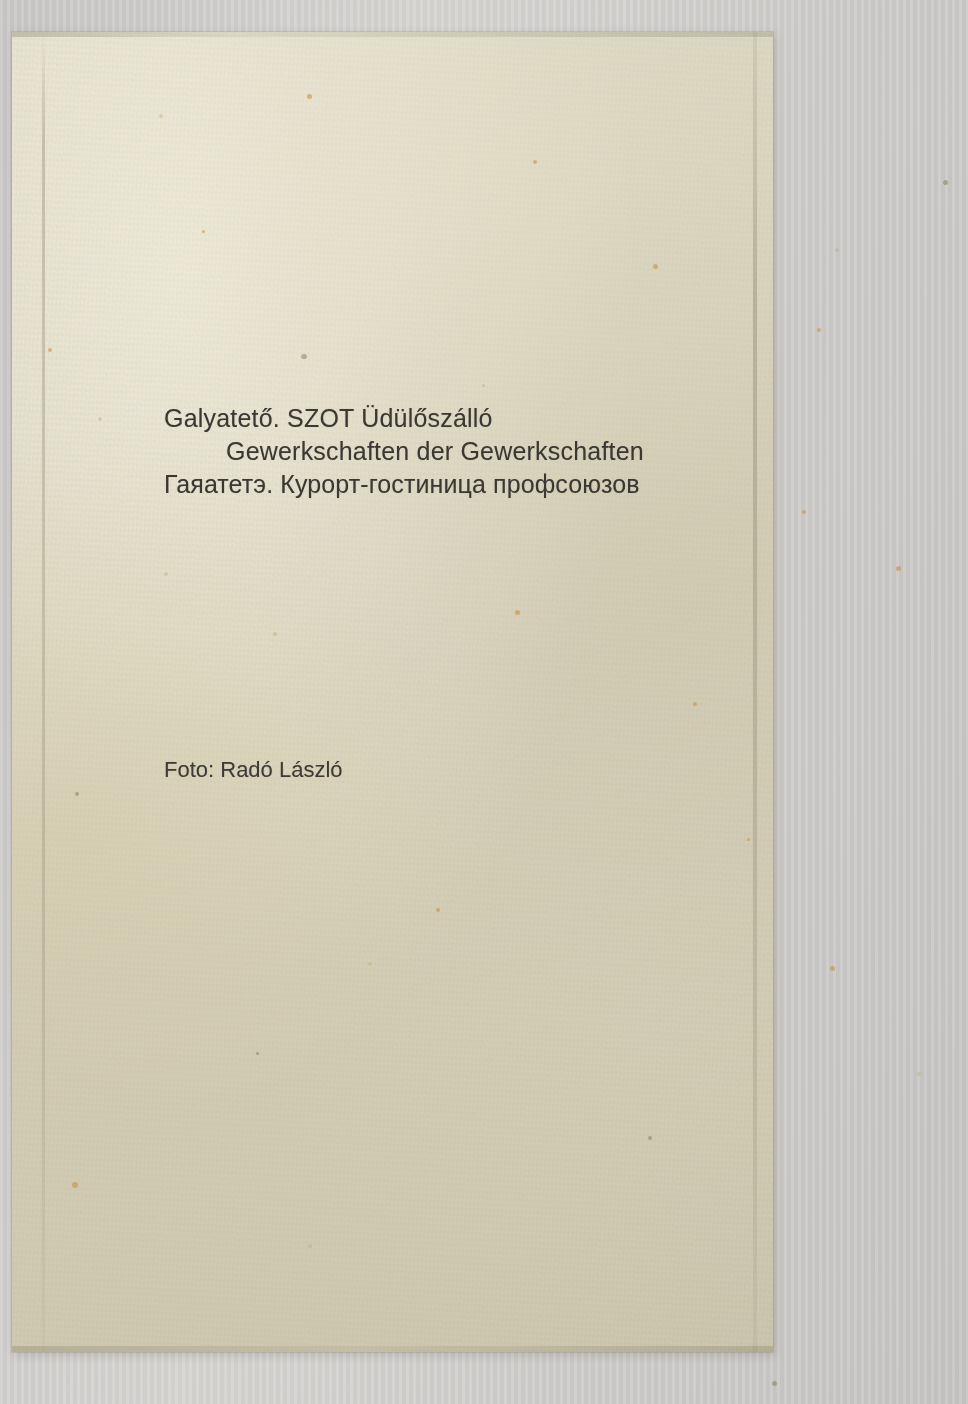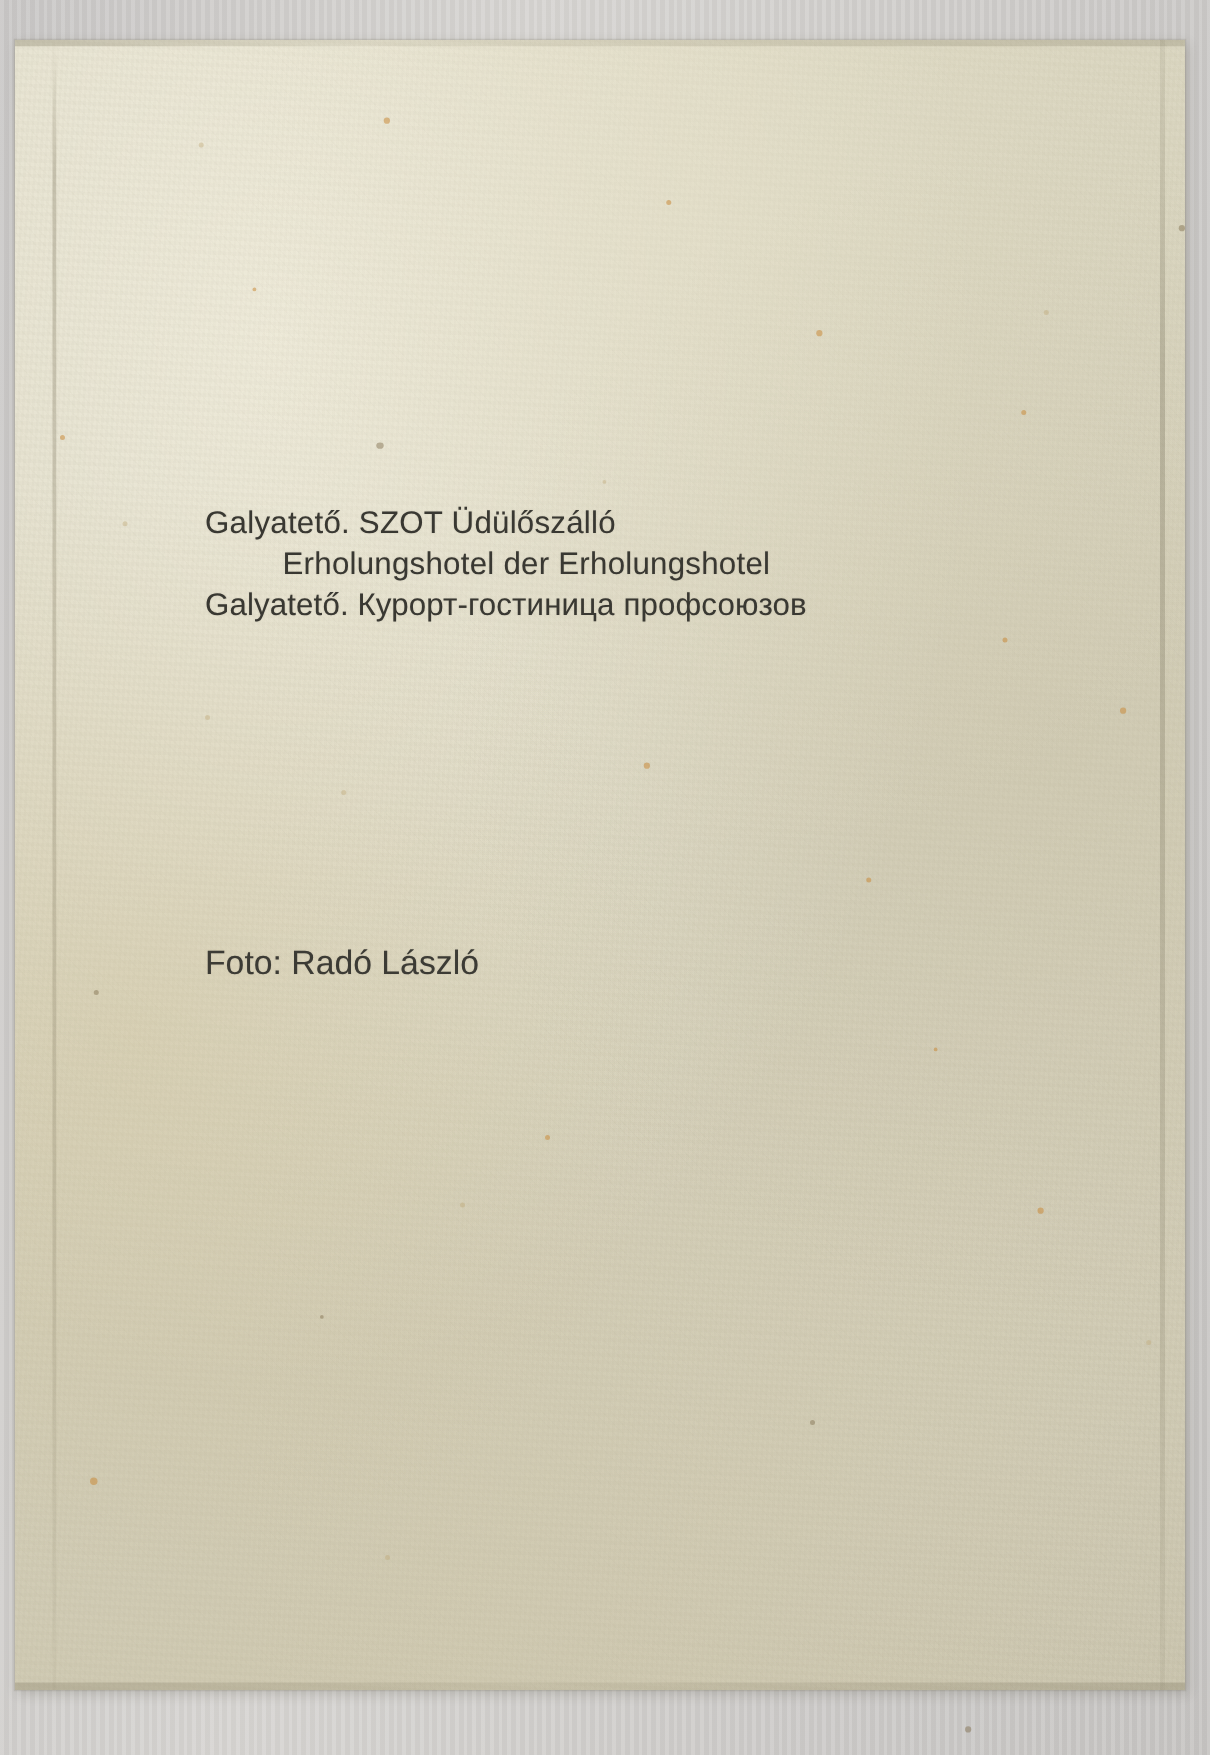"Galyatető. SZOT Üdülőszálló" #card { width: 936px -> 761px }
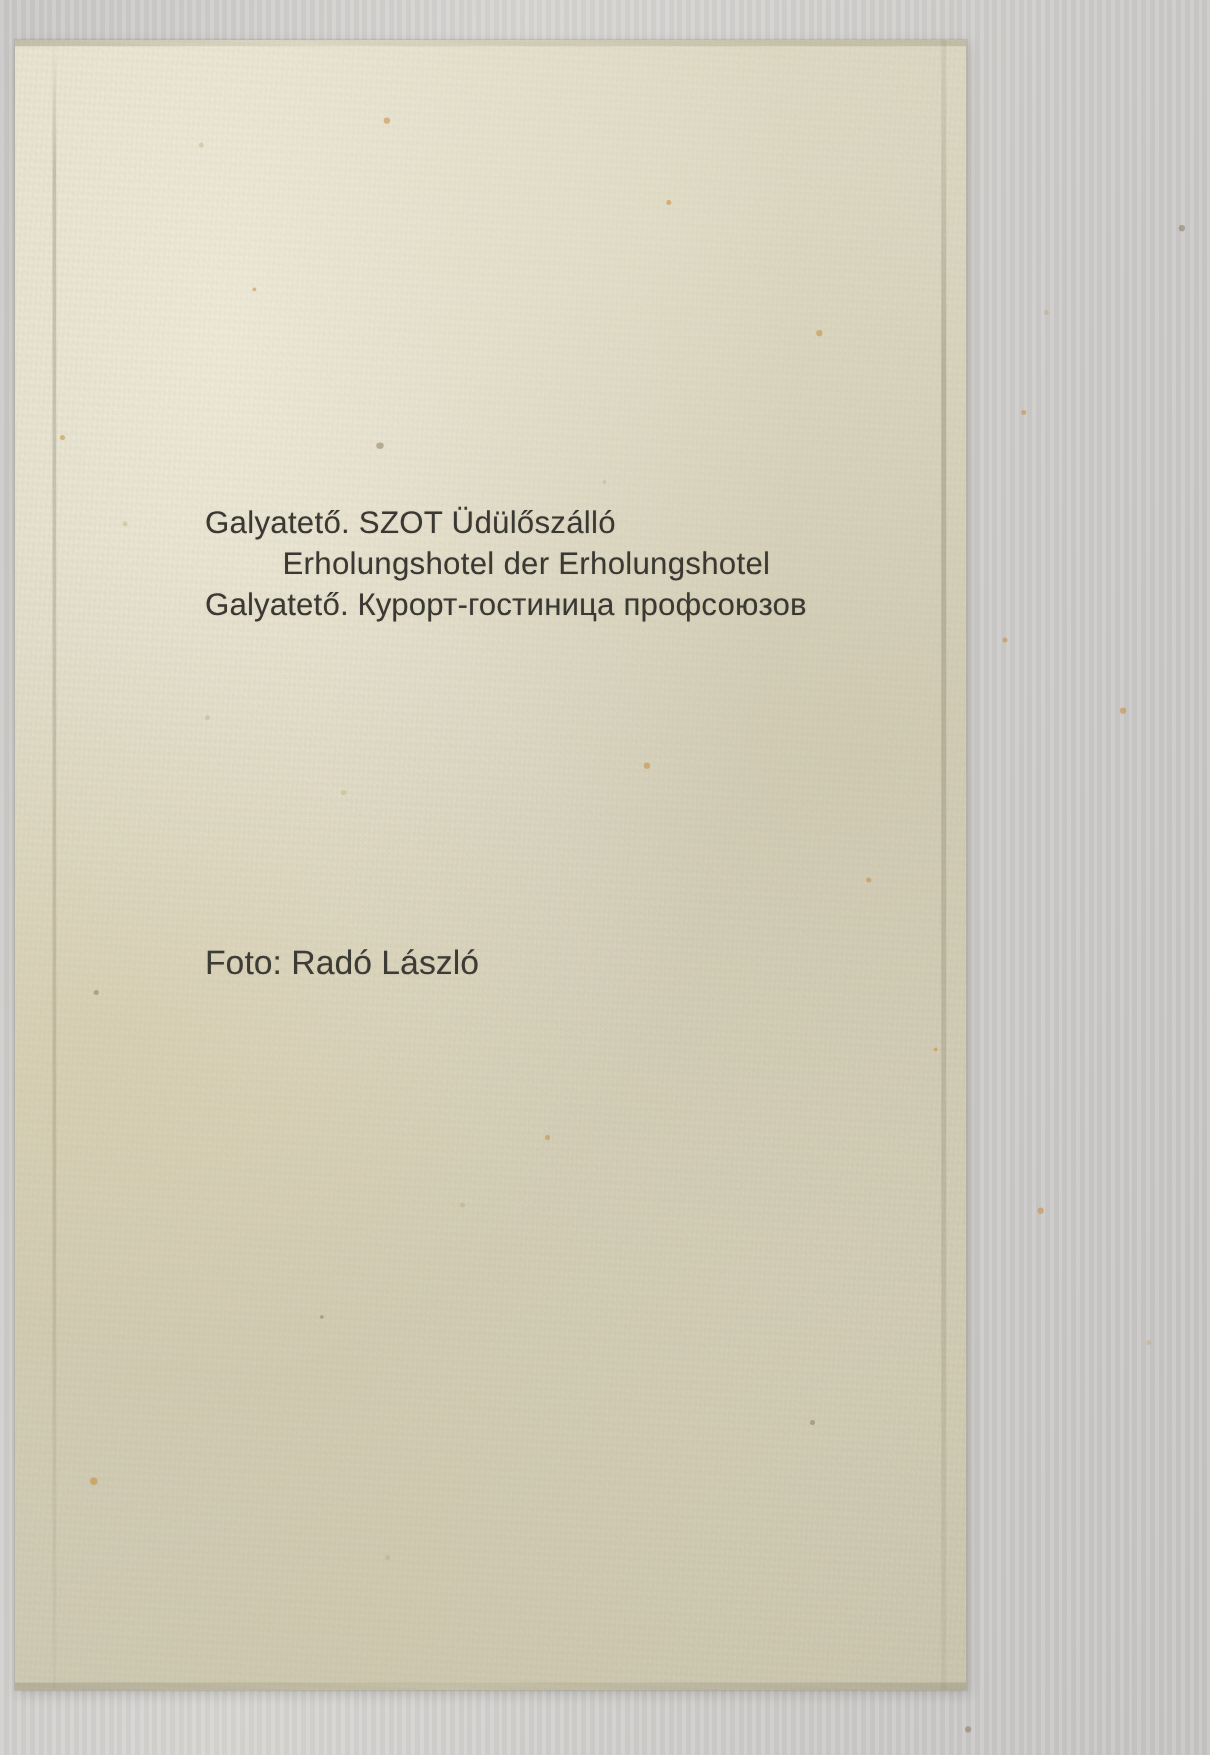"Erholungshotel der Erholungshotel" div.line { text: Erholungshotel der Erholungshotel -> Gewerkschaften der Gewerkschaften }
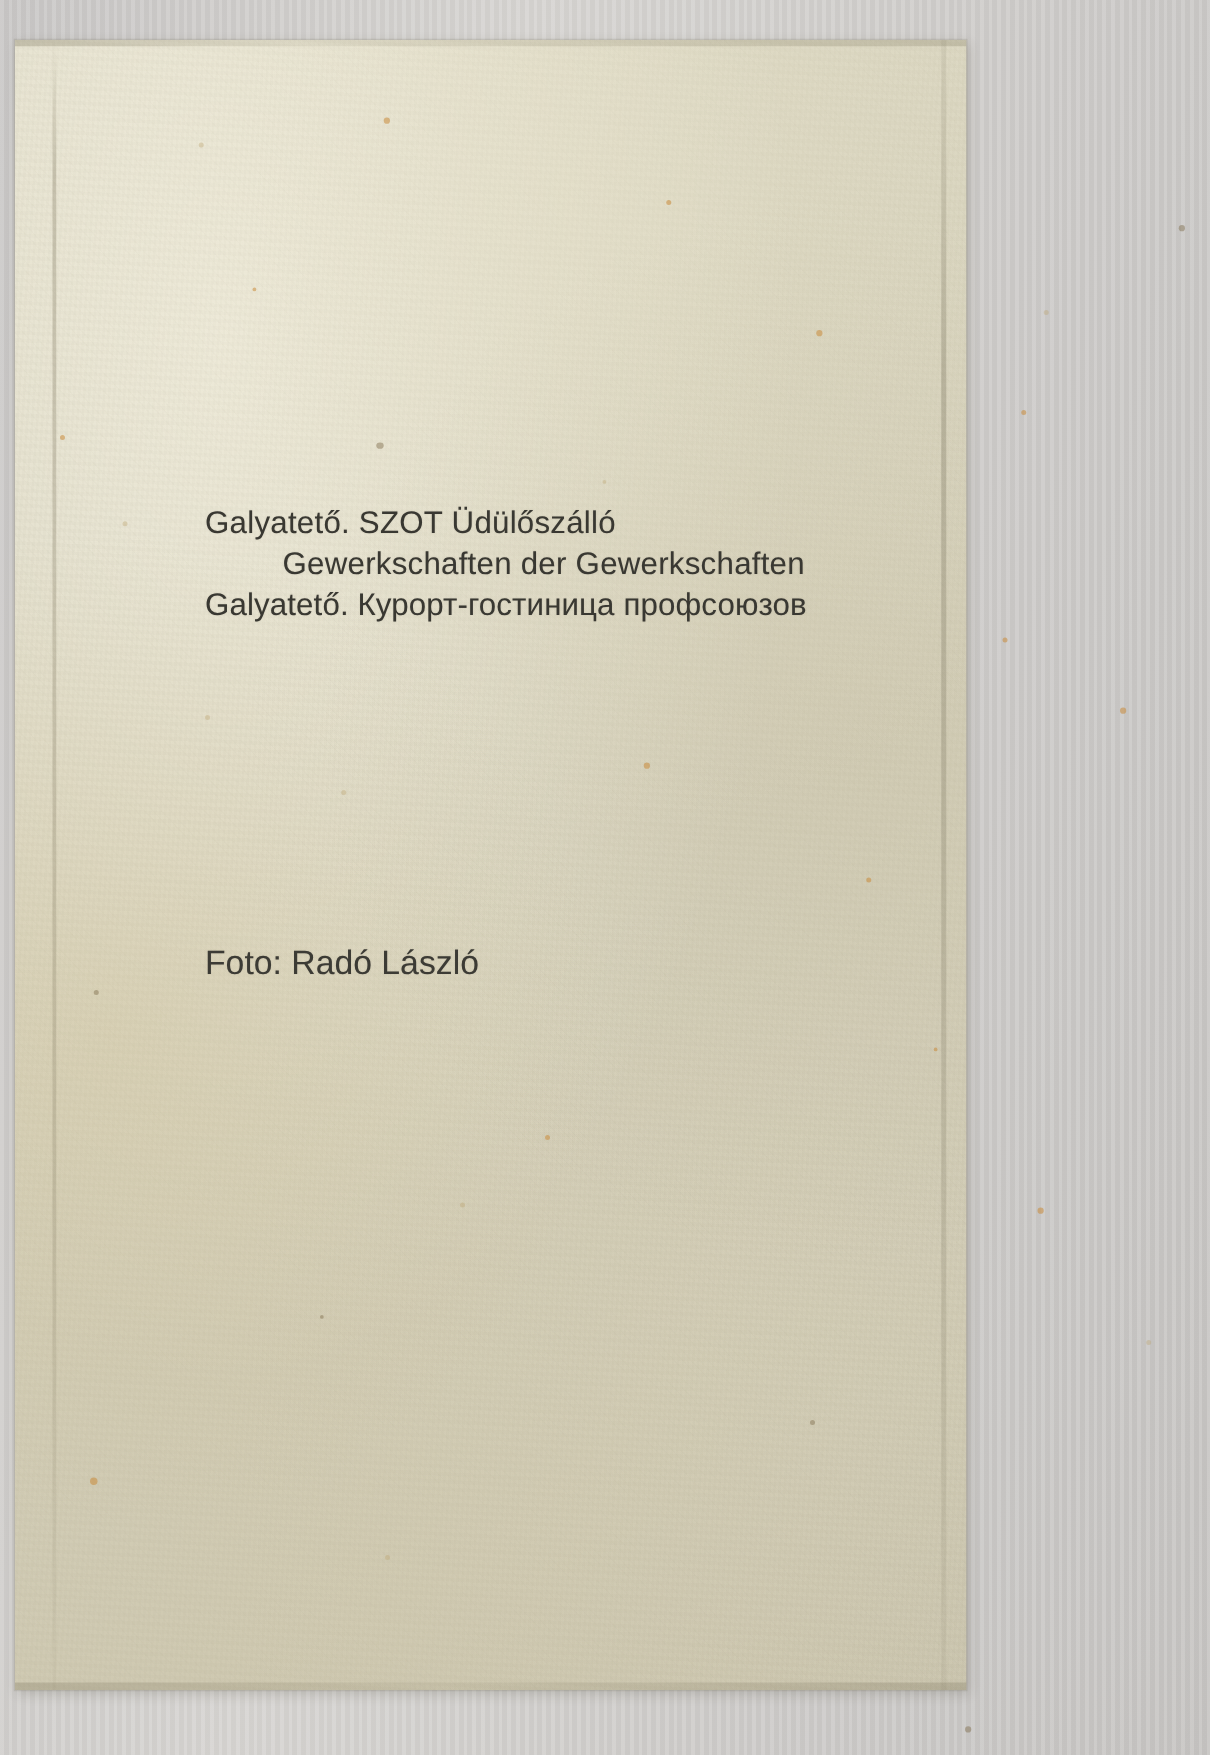"Galyatető. Курорт-гостиница профсоюзов" div.line { text: Galyatető -> Гаяатетэ }
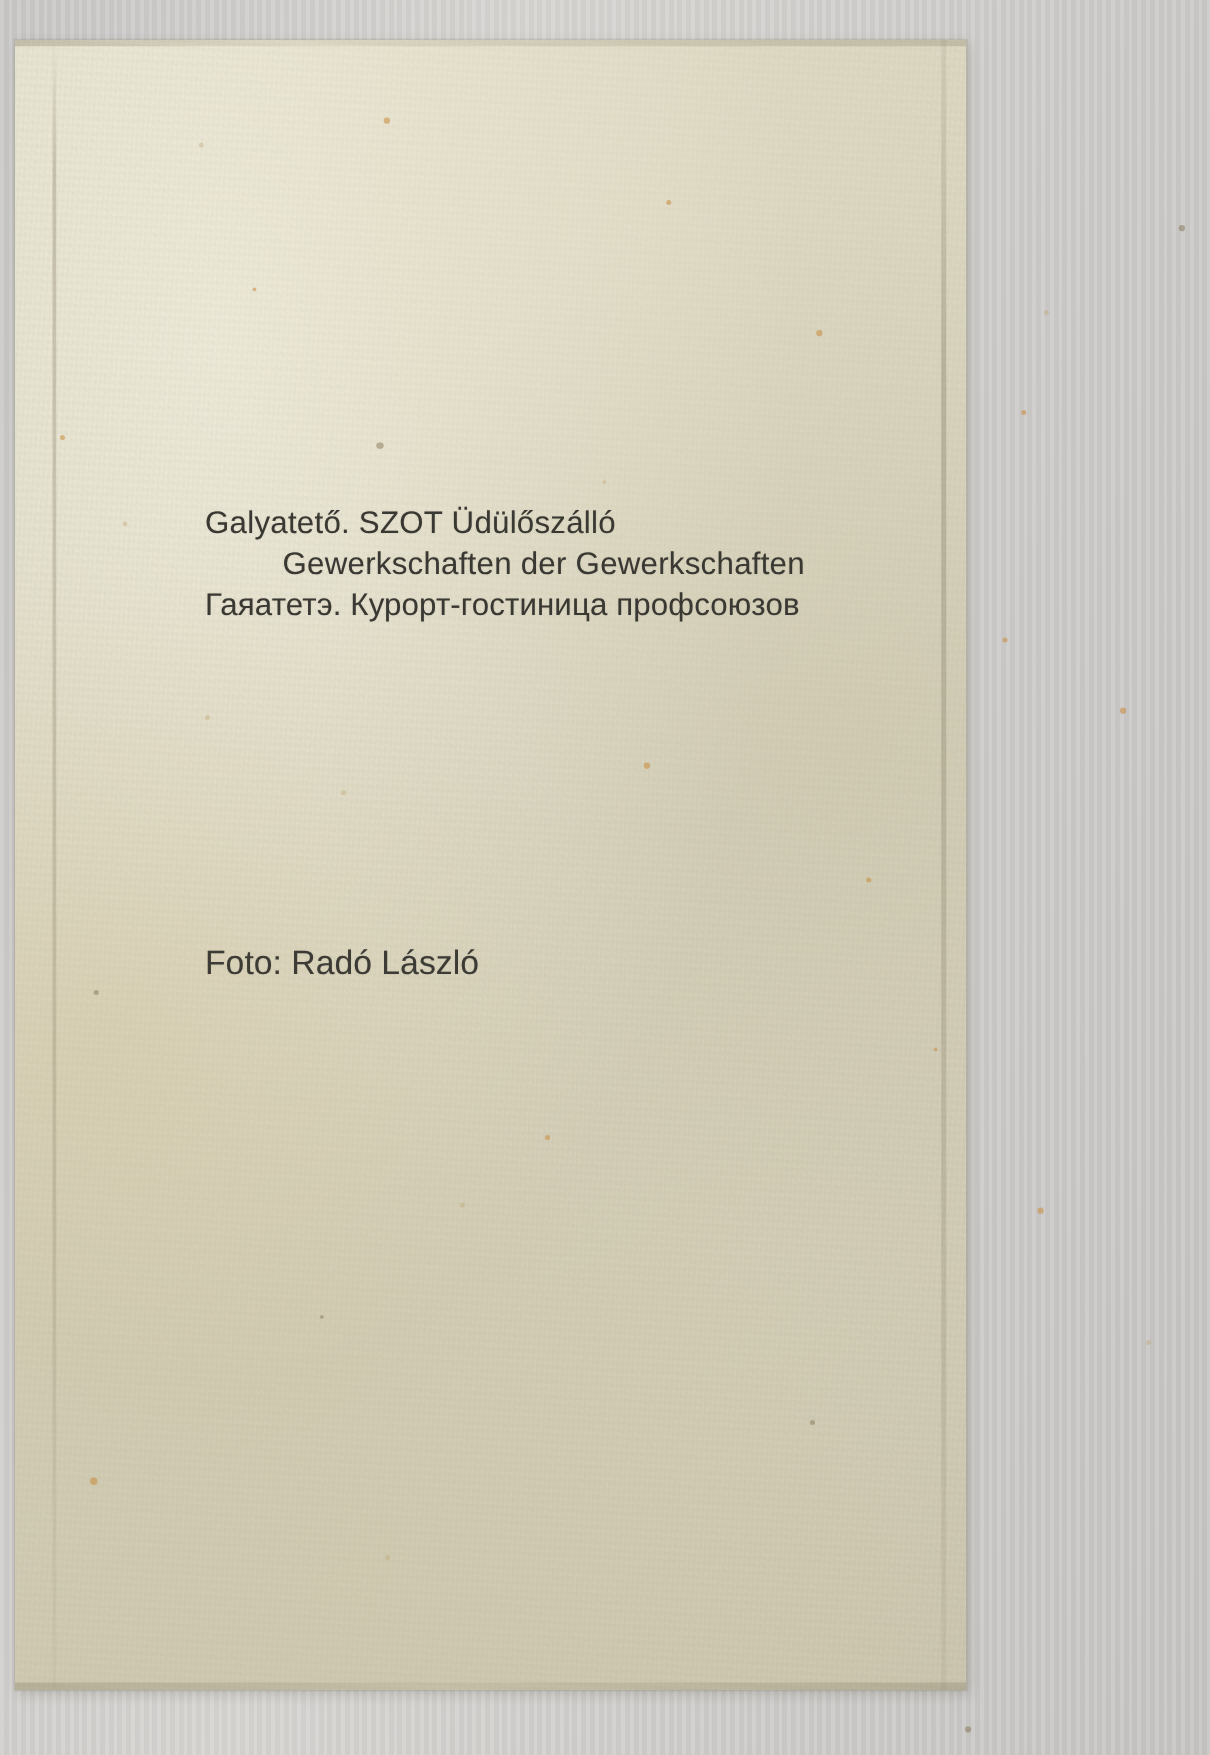"Foto: Radó László" #photo-credit { font-size: 27px -> 22px }
